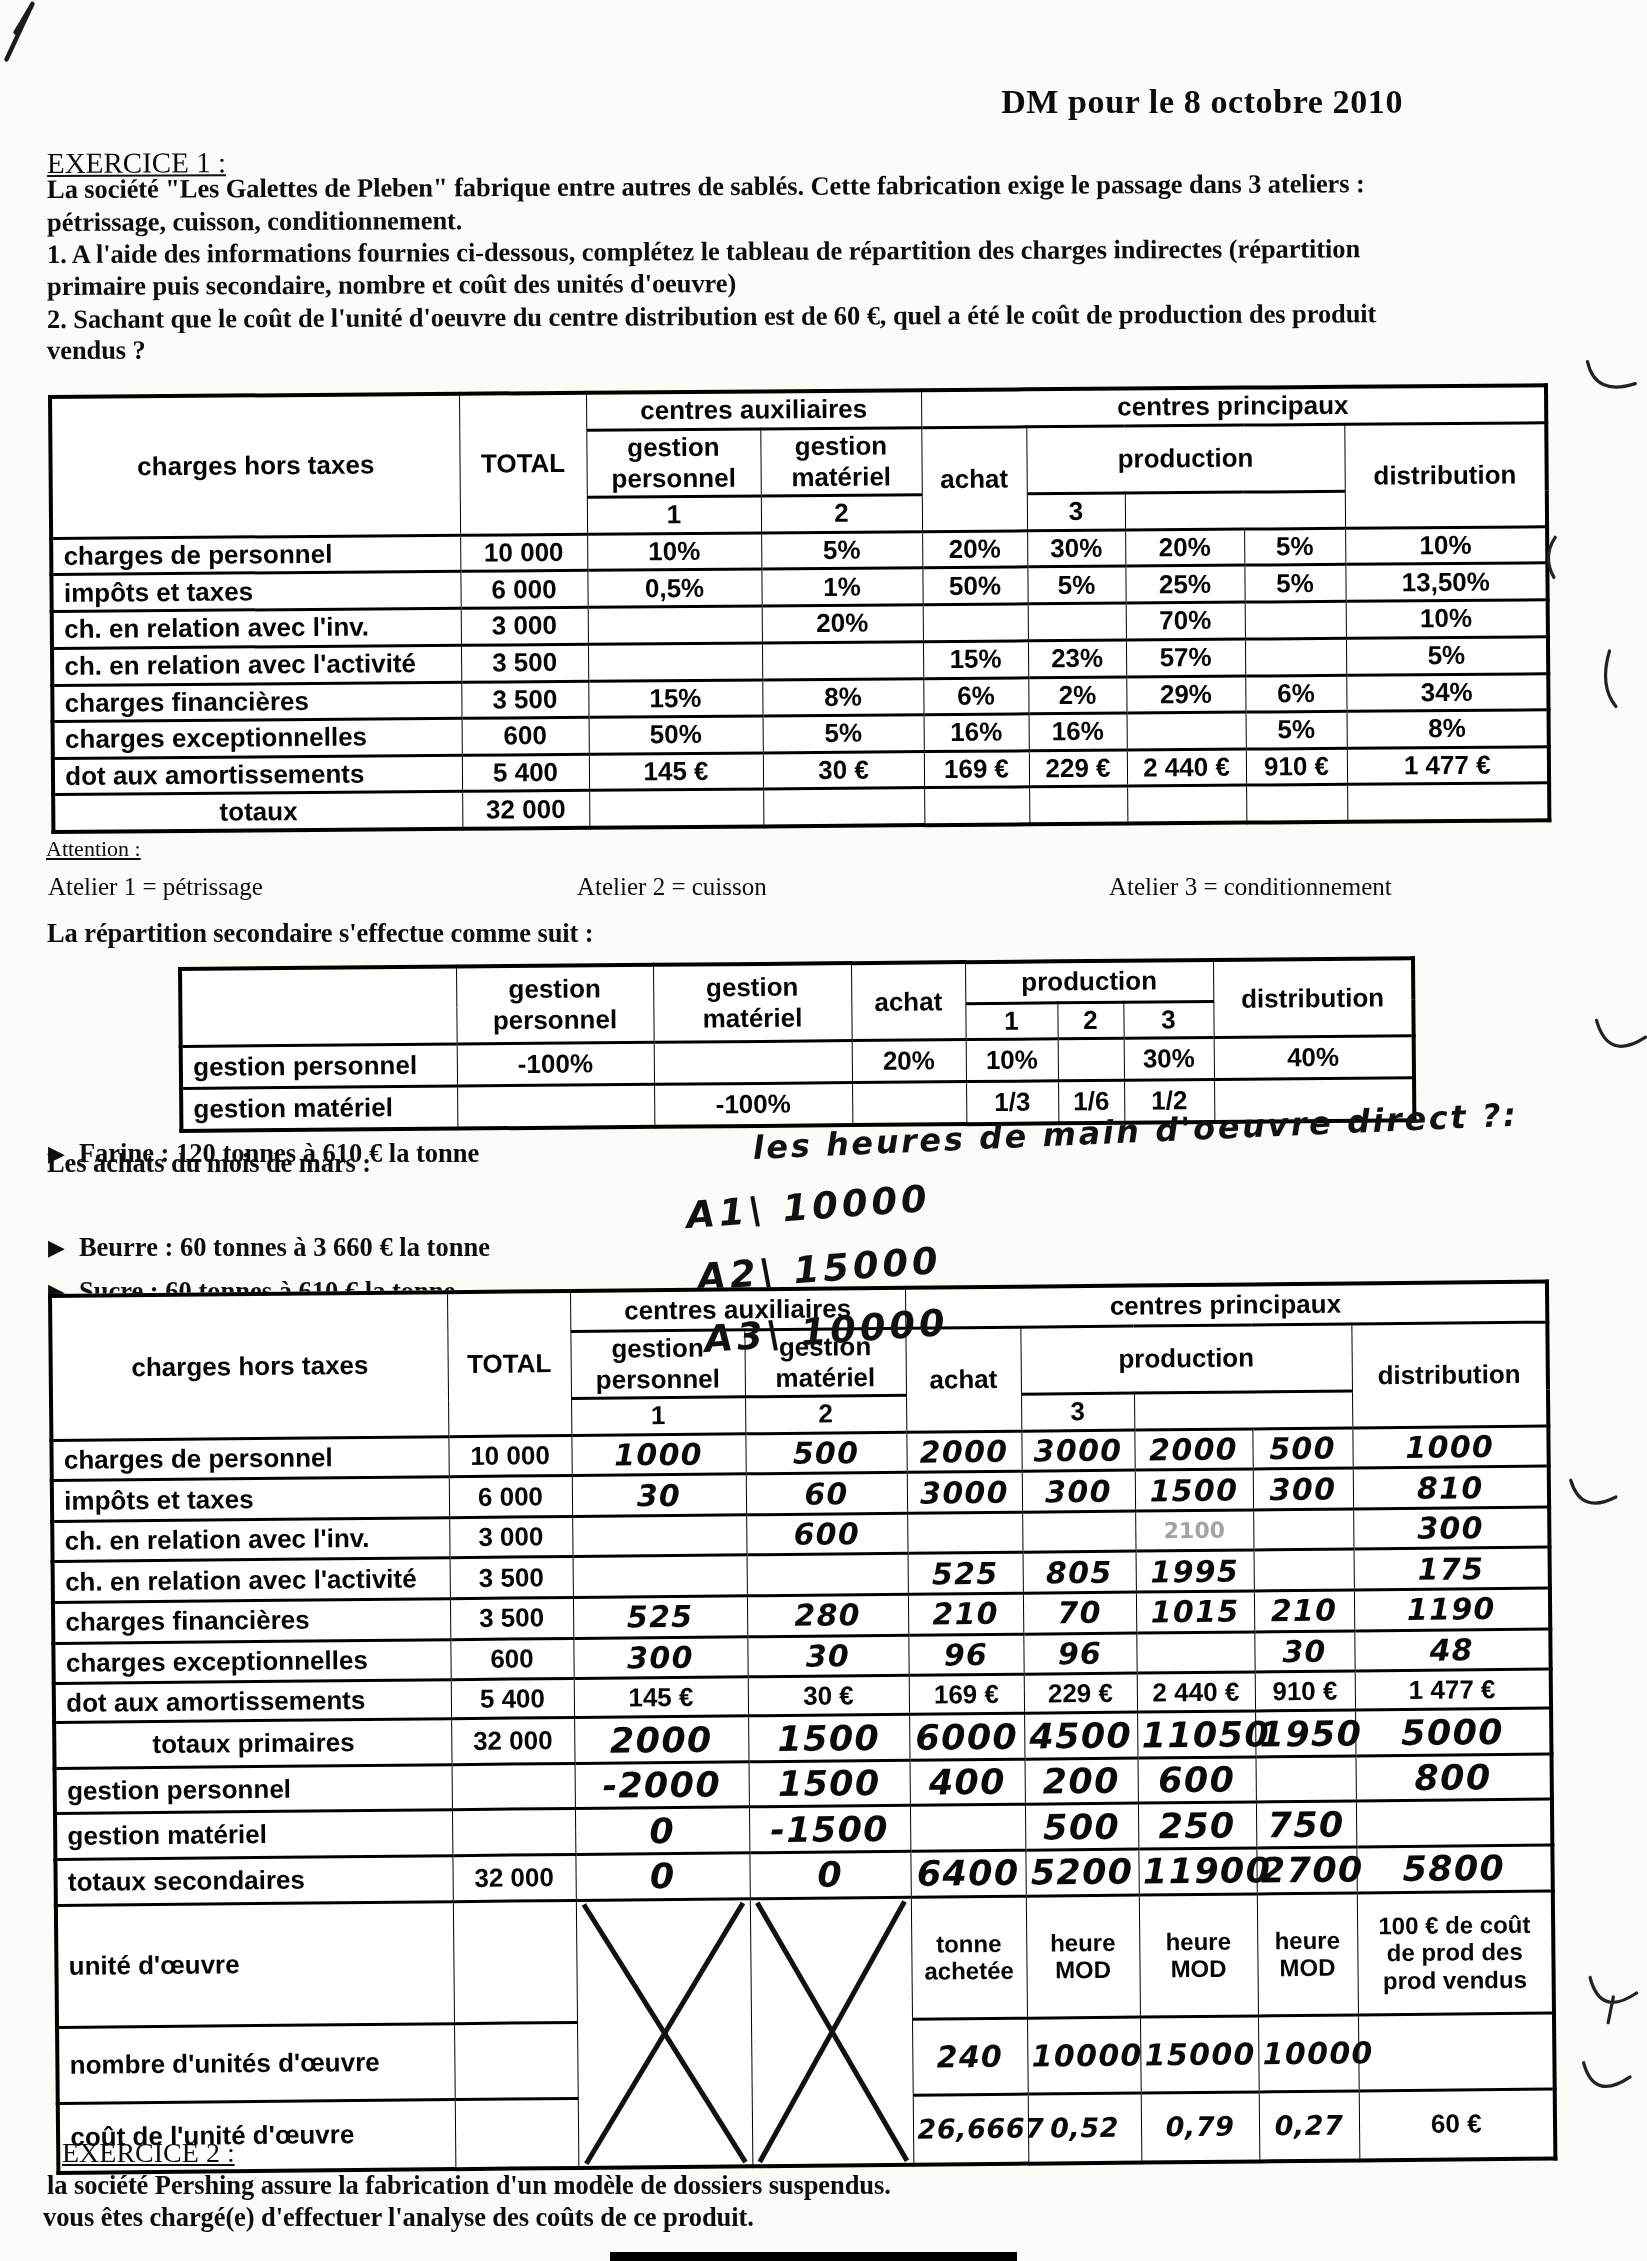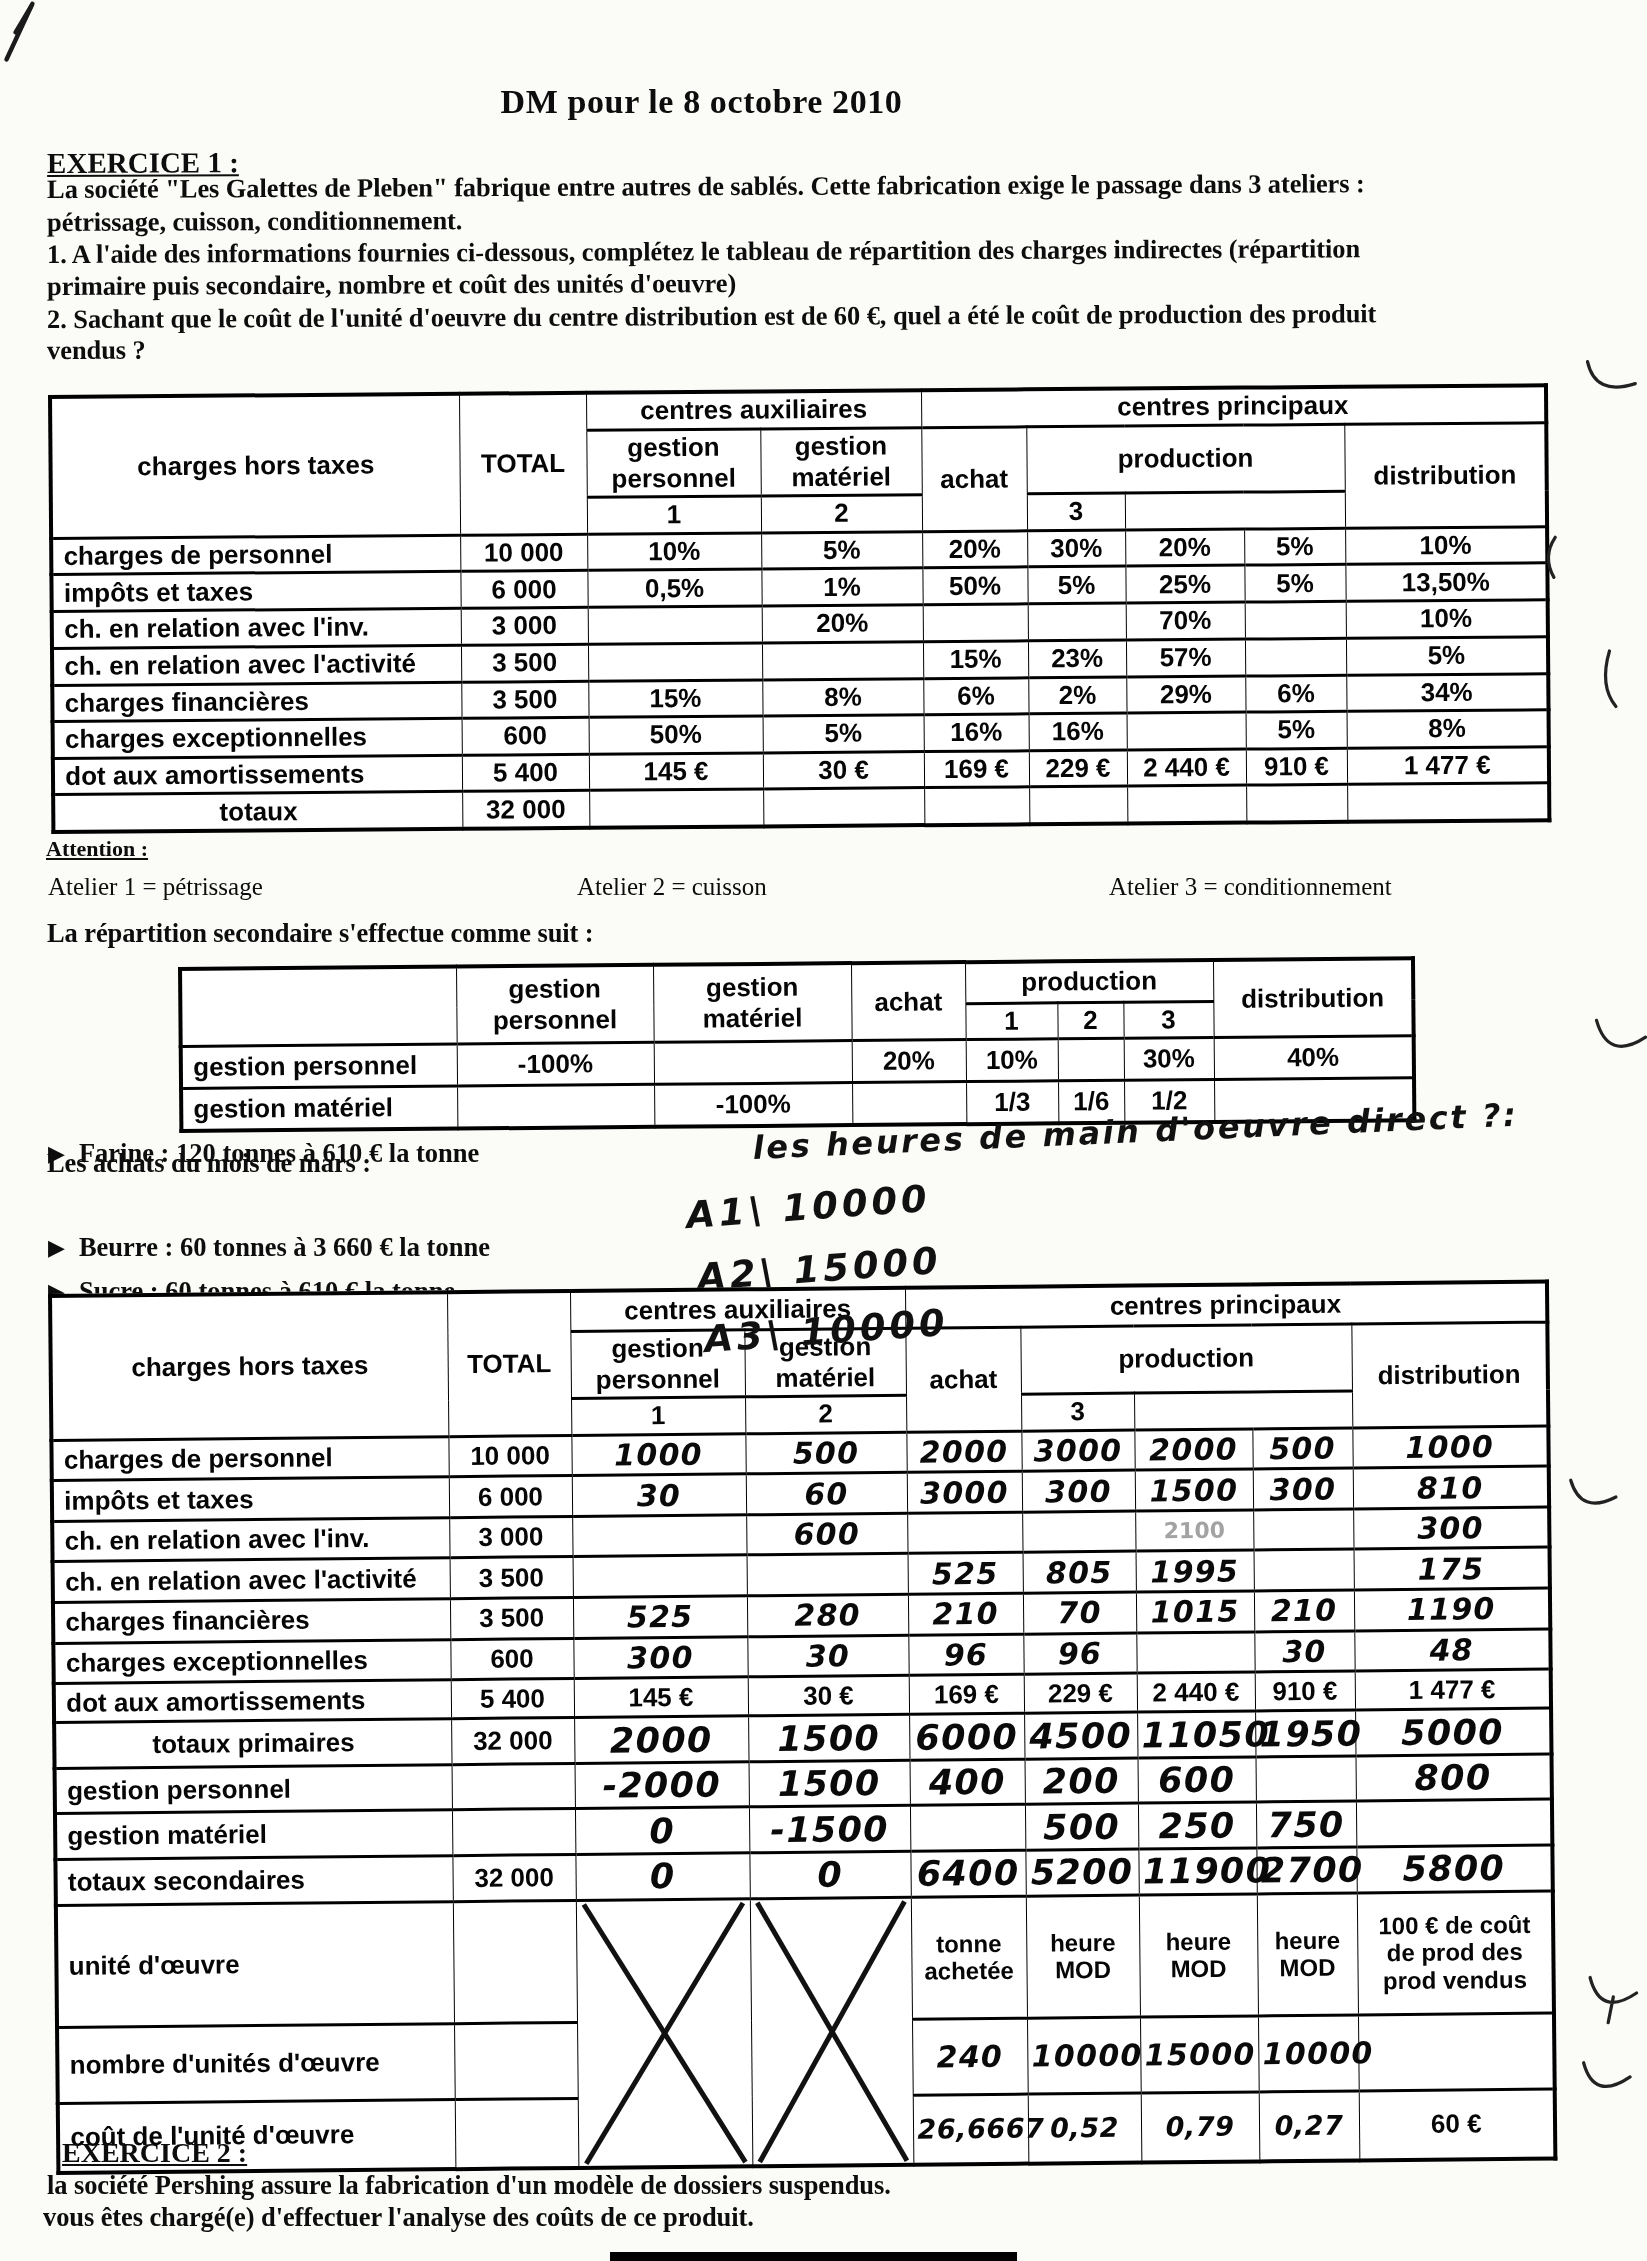"DM pour le 8 octobre" div.abs { text-align: center -> right }
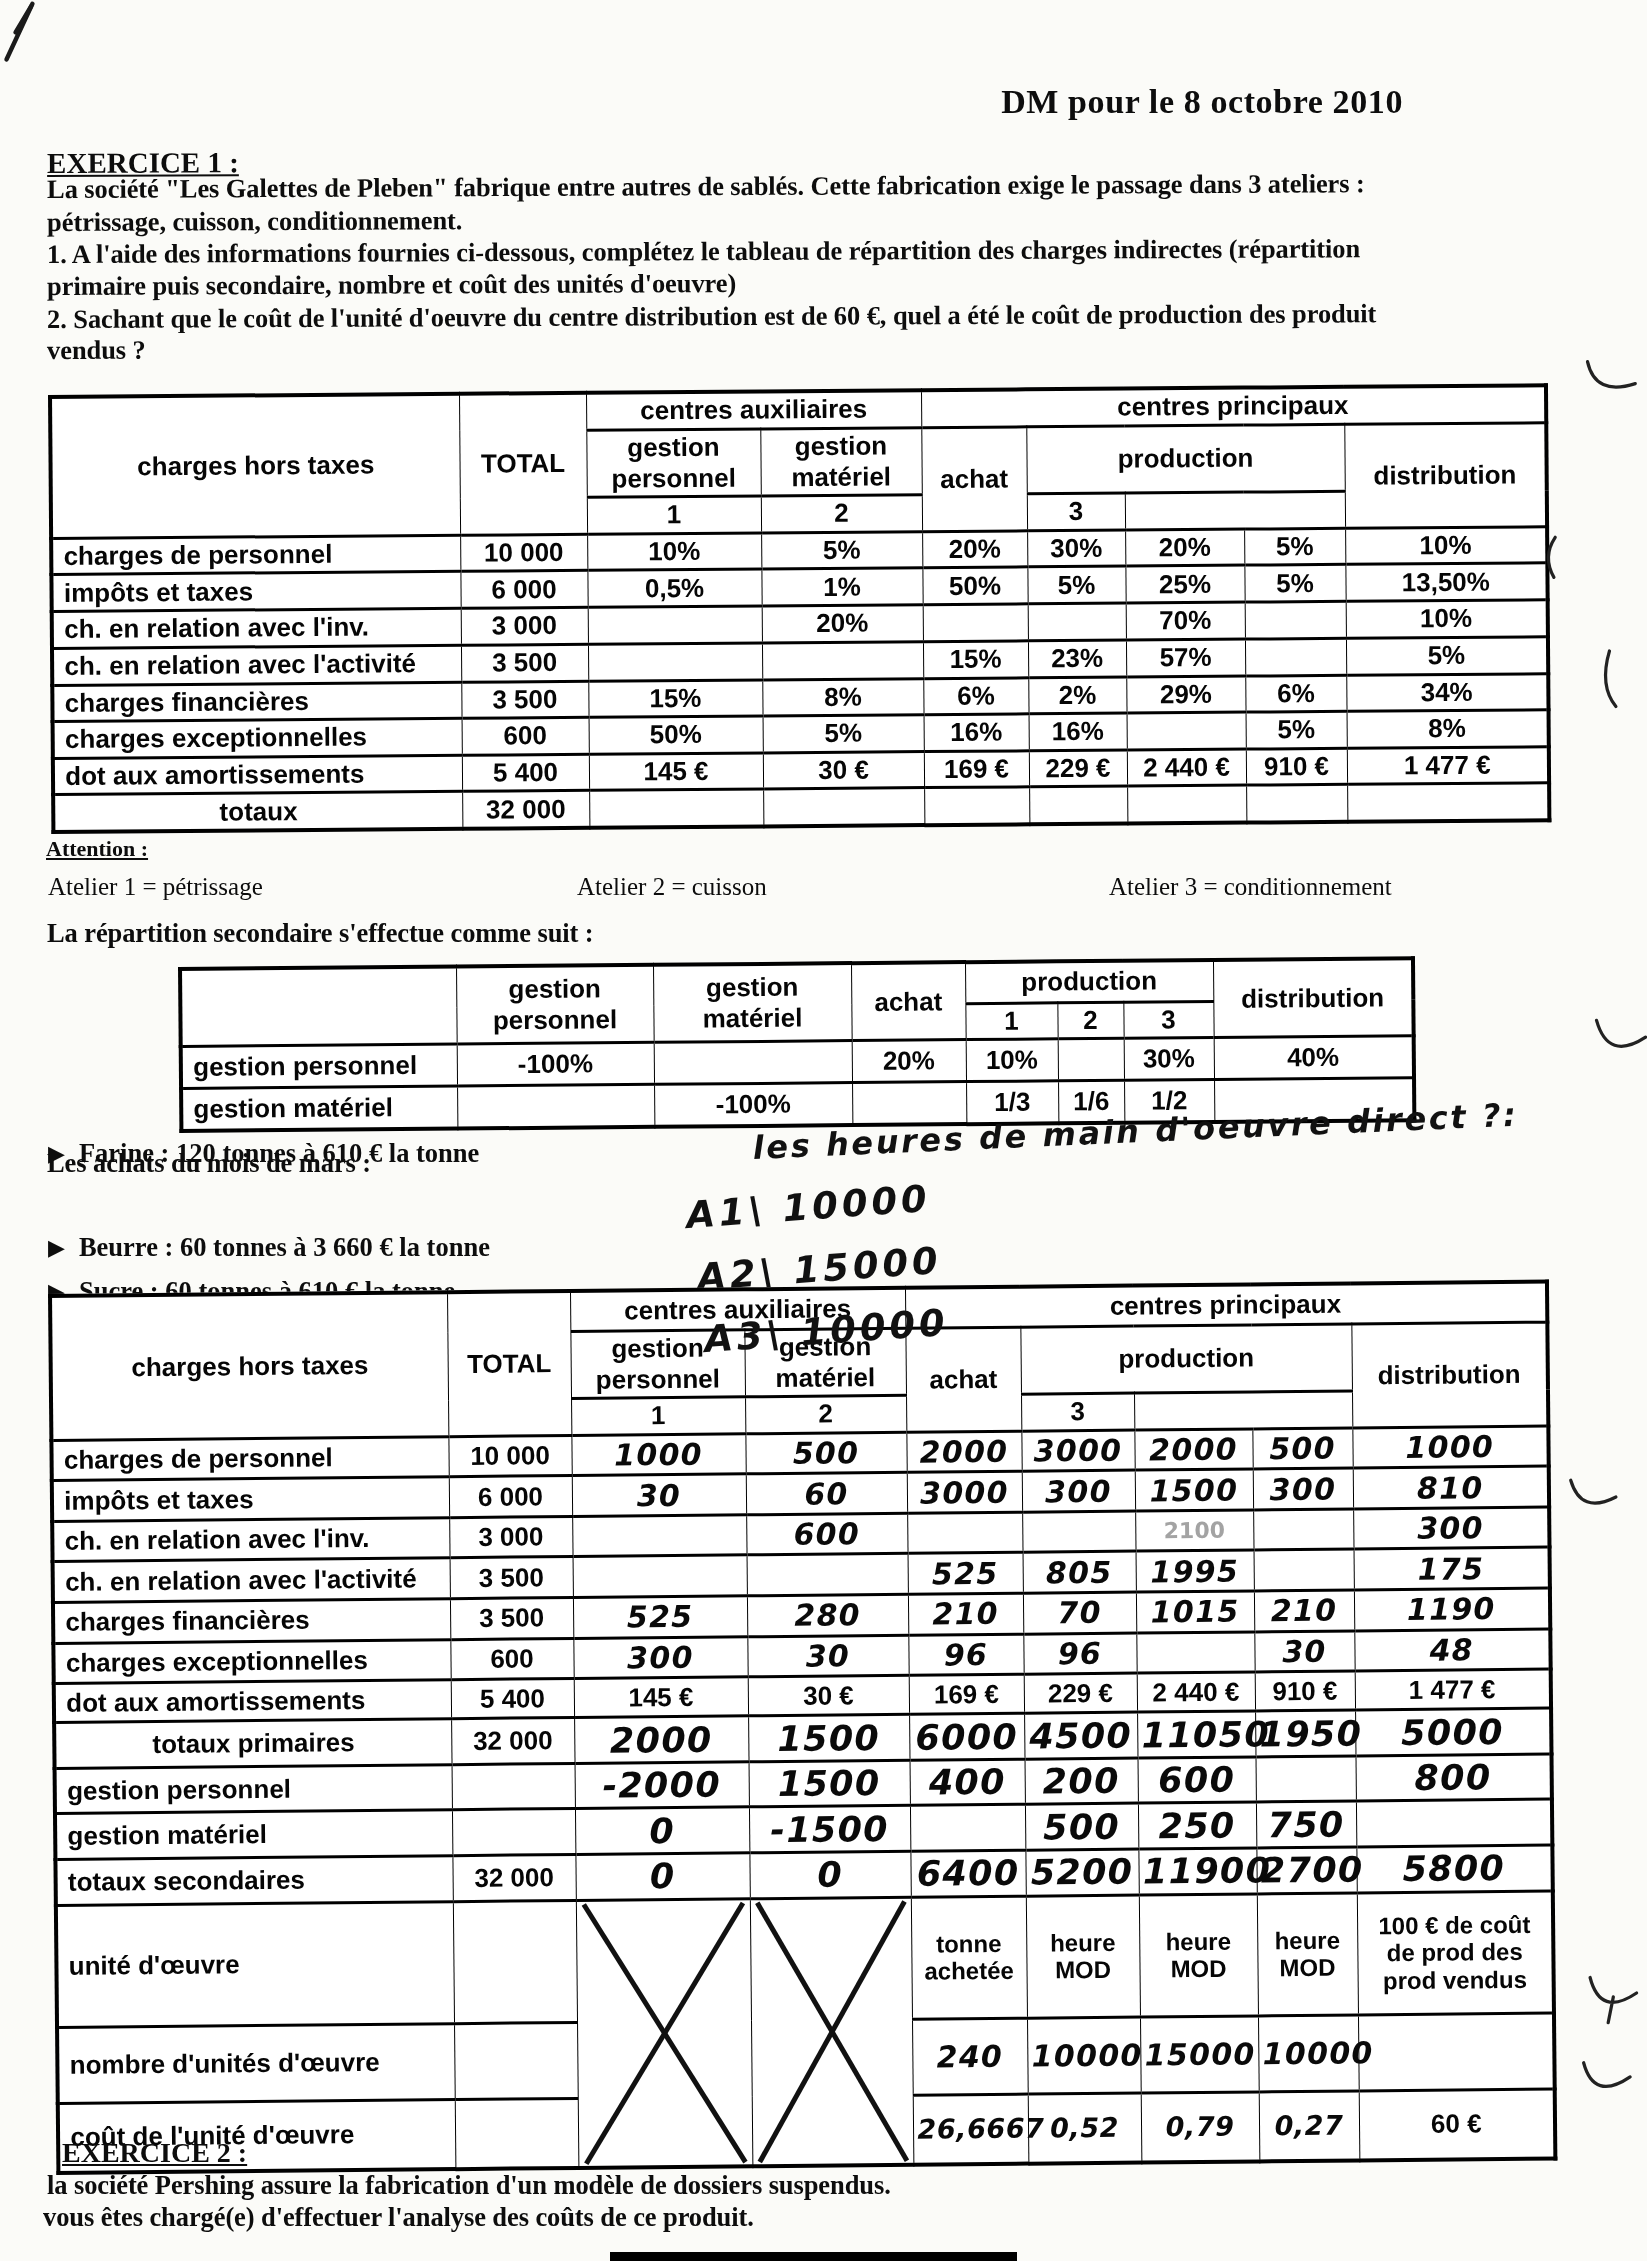"EXERCICE 1 :" .exhead { font-weight: bold -> normal }
